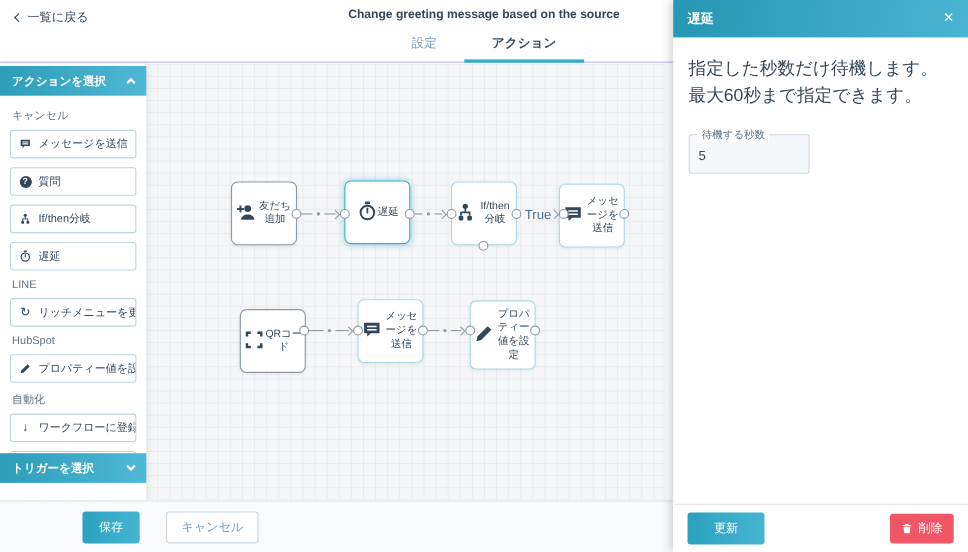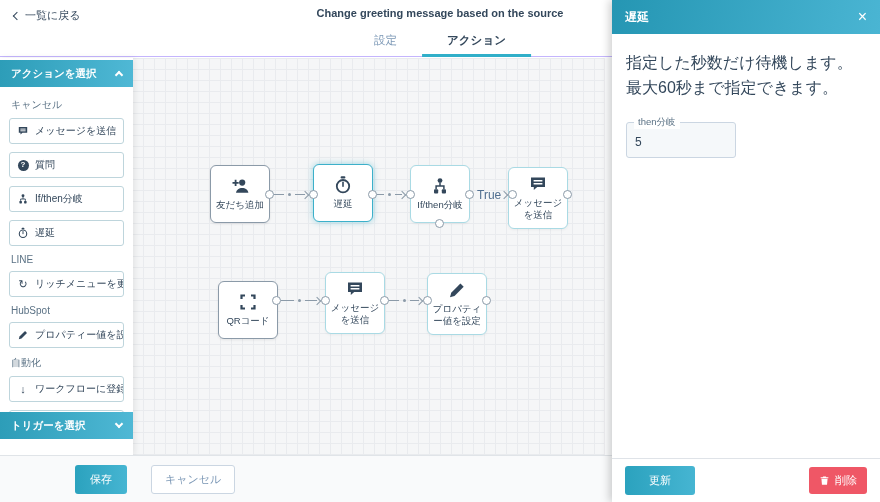"then分岐" span.field-label { text: then分岐 -> 待機する秒数 }
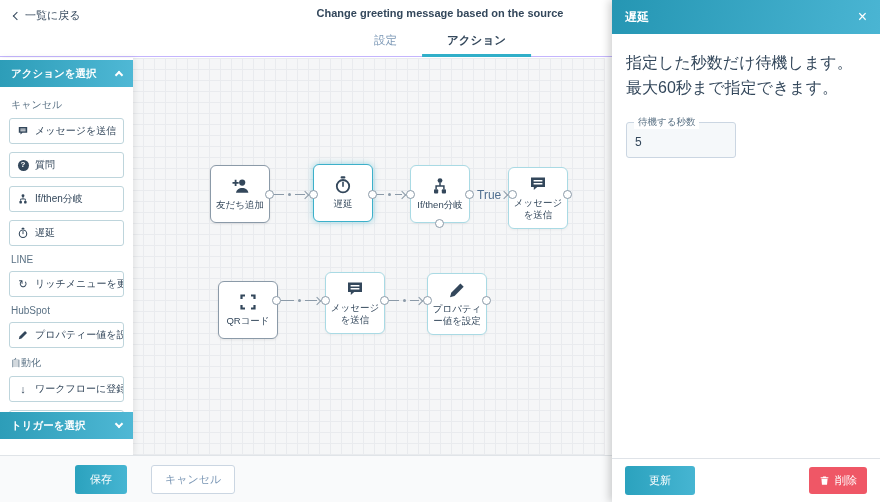"友だち追加" .node { flex-direction: column -> row }
